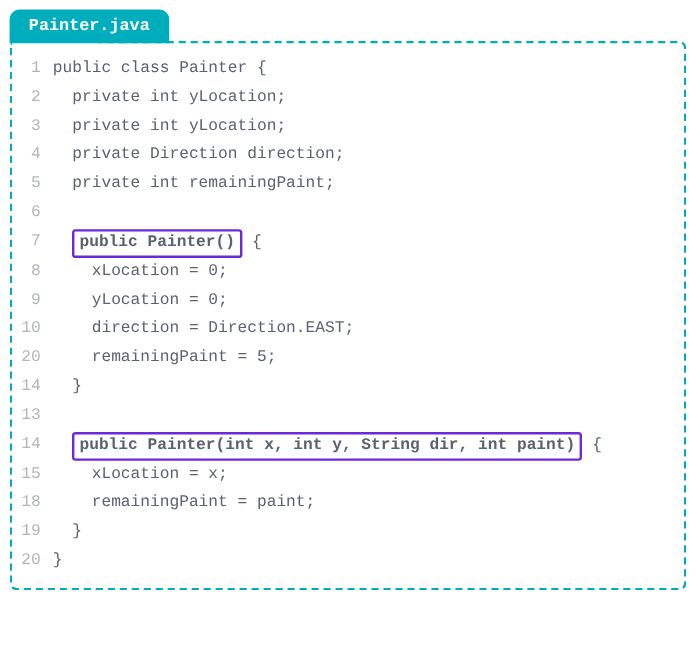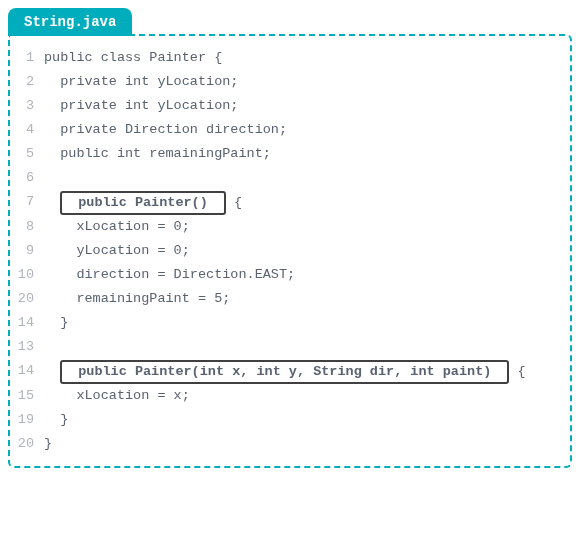"String.java" div.file-tab { text: String.java -> Painter.java }
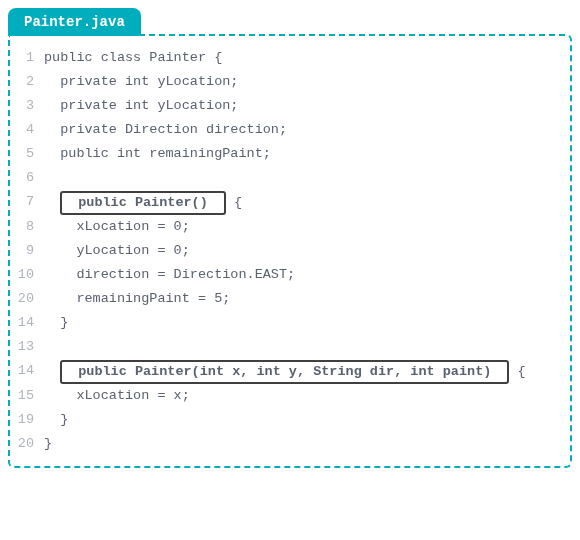"public int remainingPaint;" span.code-text { text: public -> private }
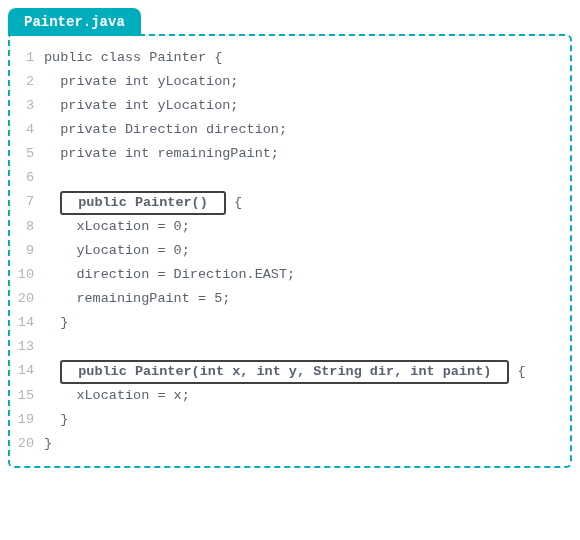"public Painter()" .highlight-box { border: 2px solid #404040 -> 2px solid #6d28d9; padding: 0 16px -> 0 4px }
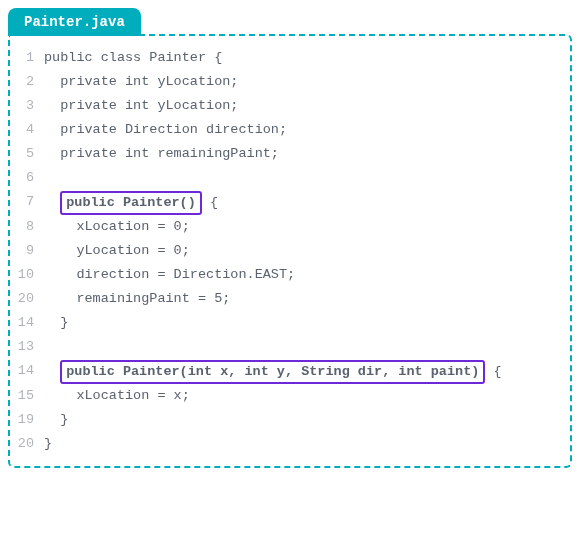"18" div.code-line { html: none -> <div><span>18</span><span> remainingPaint = paint;</span></div> }
